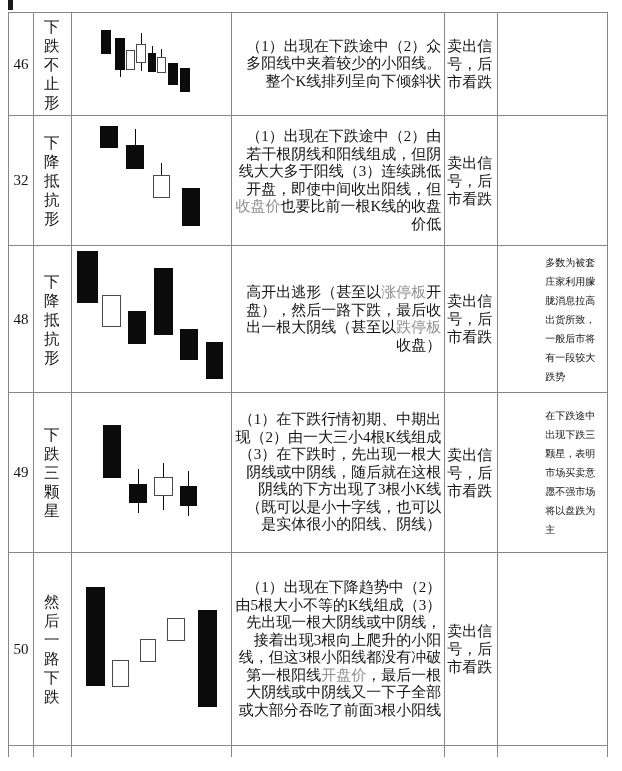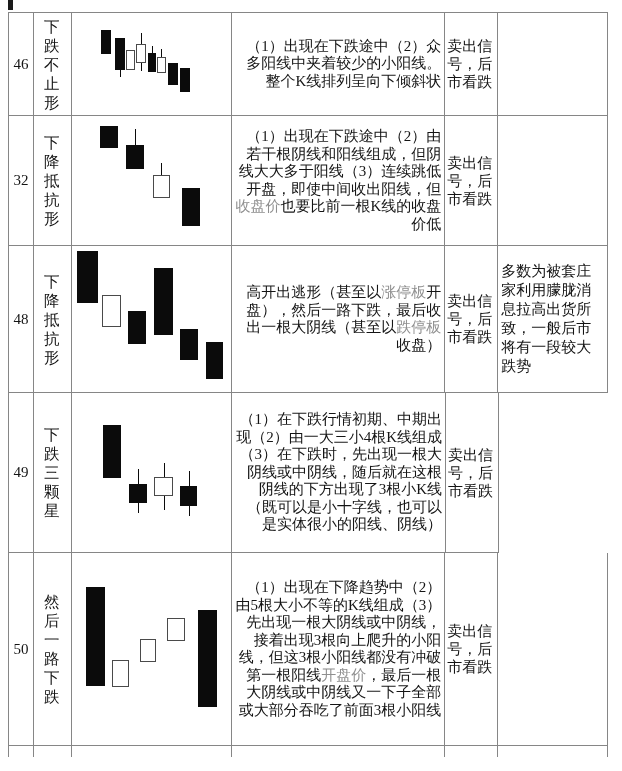"多数为被套庄家利用朦胧消息拉高出货所致，一般后市将有一段较大跌势" .note-text { font-size: 15px -> 10px; margin-left: none -> 44px }
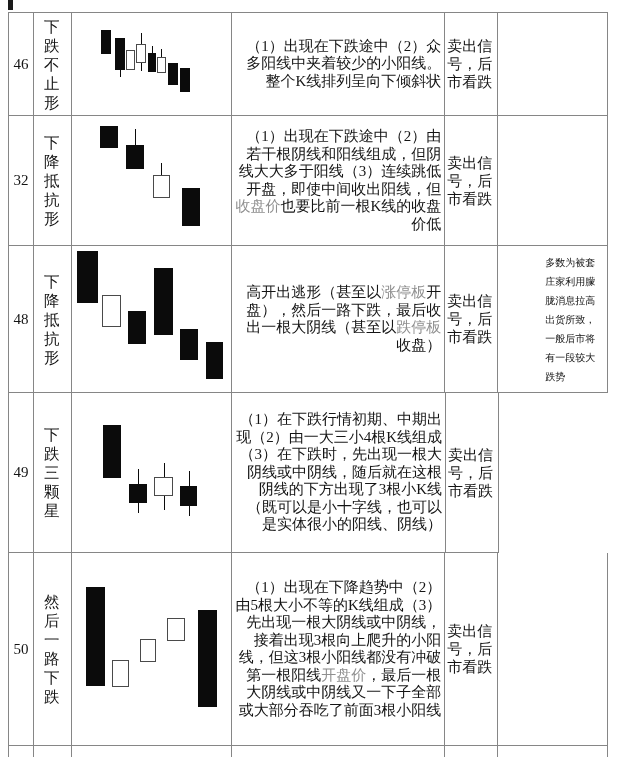"在下跌途中出现下跌三颗星，表明市场买卖意愿不强市场将以盘跌为主" div.cell { html: none -> <div> <div>在下跌途中出现下跌三颗星，表明市场买卖意愿不强市场将以盘跌为主</div> </div> }
